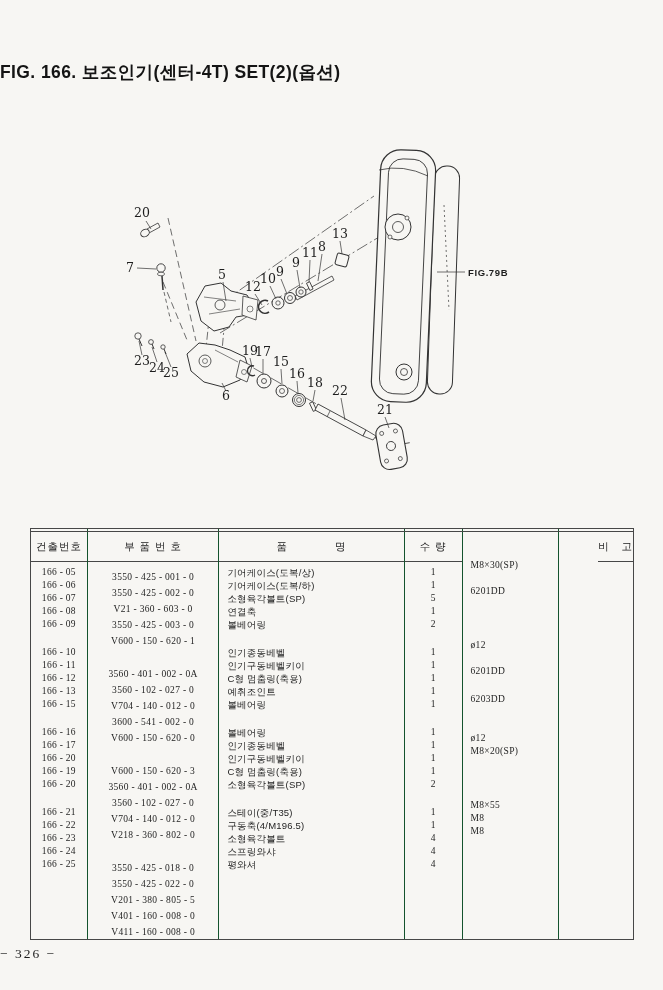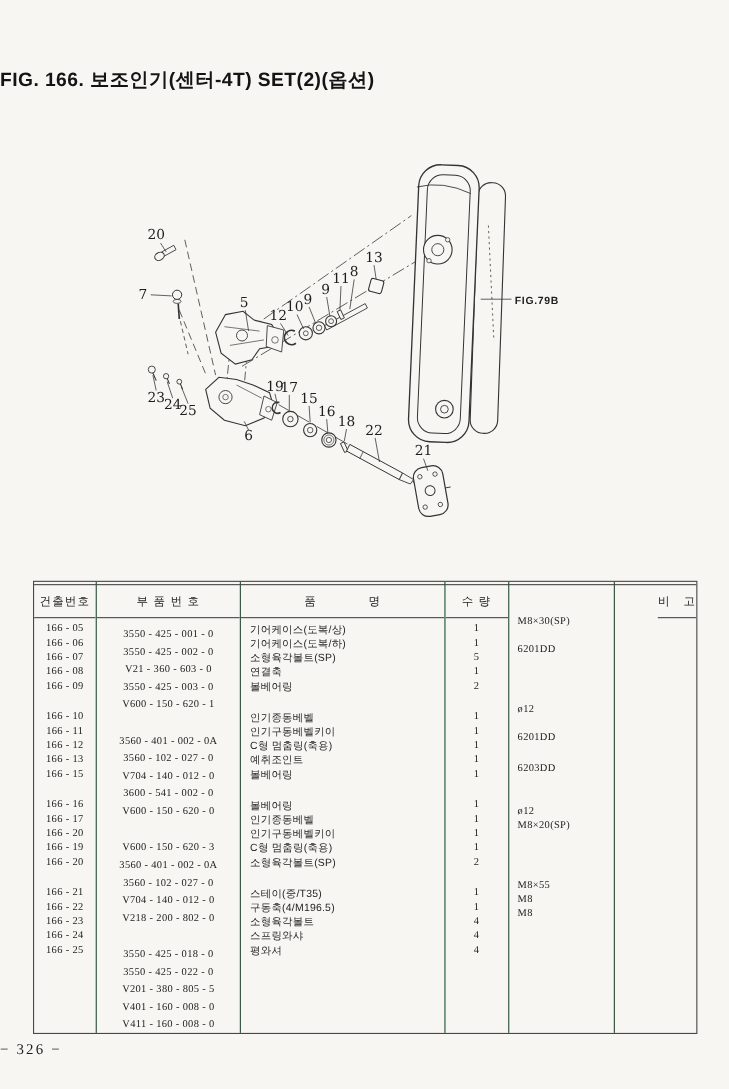"V218 - 200 - 802" div.prow { text: 200 -> 360 }
